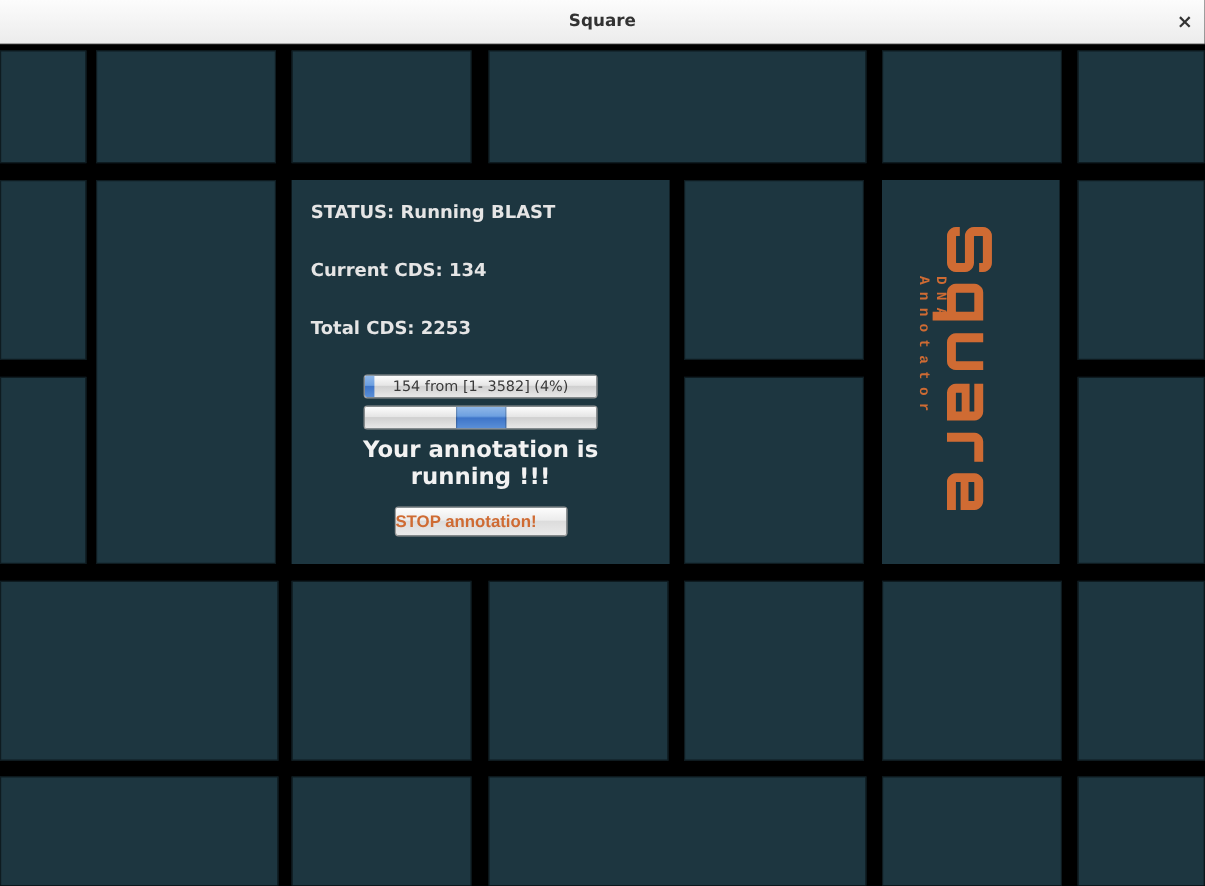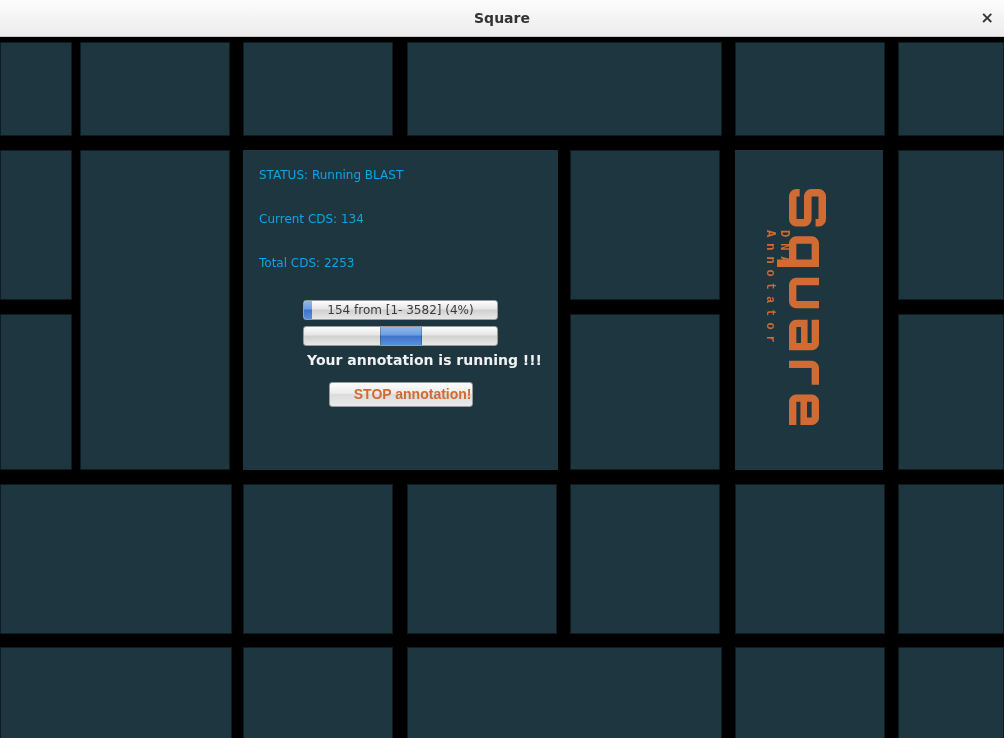"STATUS: Running BLAST" .panel .line { color: #0ea5e9 -> #e5e5e5; font-size: 12px -> 15px; font-weight: 400 -> 700 }
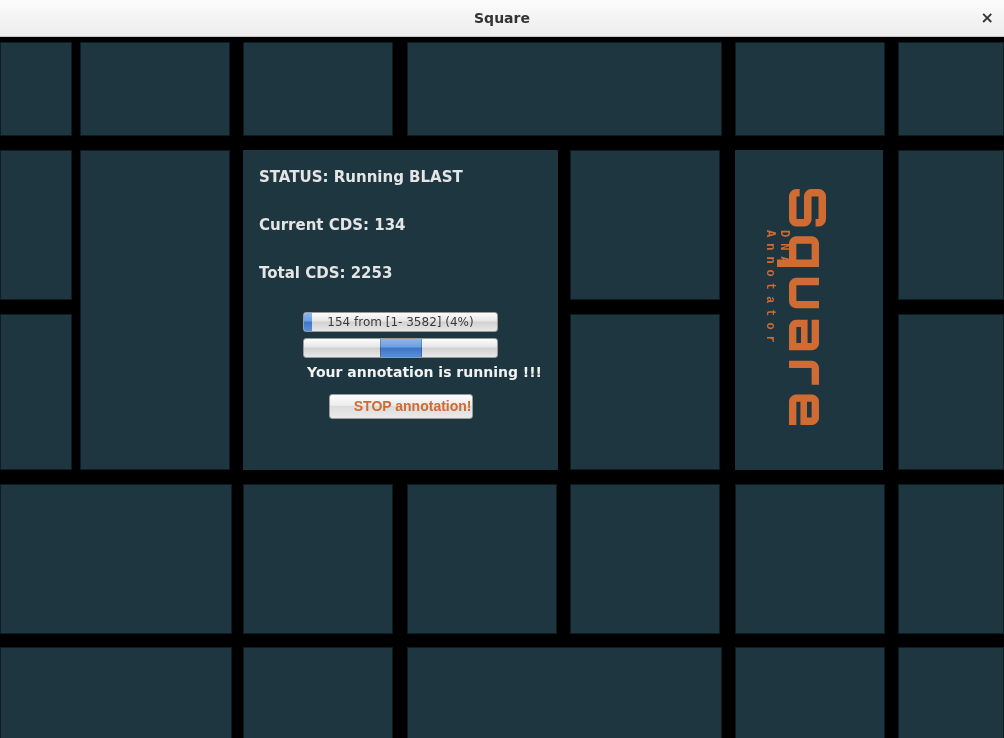"Your annotation is running !!!" .running-text { font-size: 14px -> 19px; text-align: right -> center }
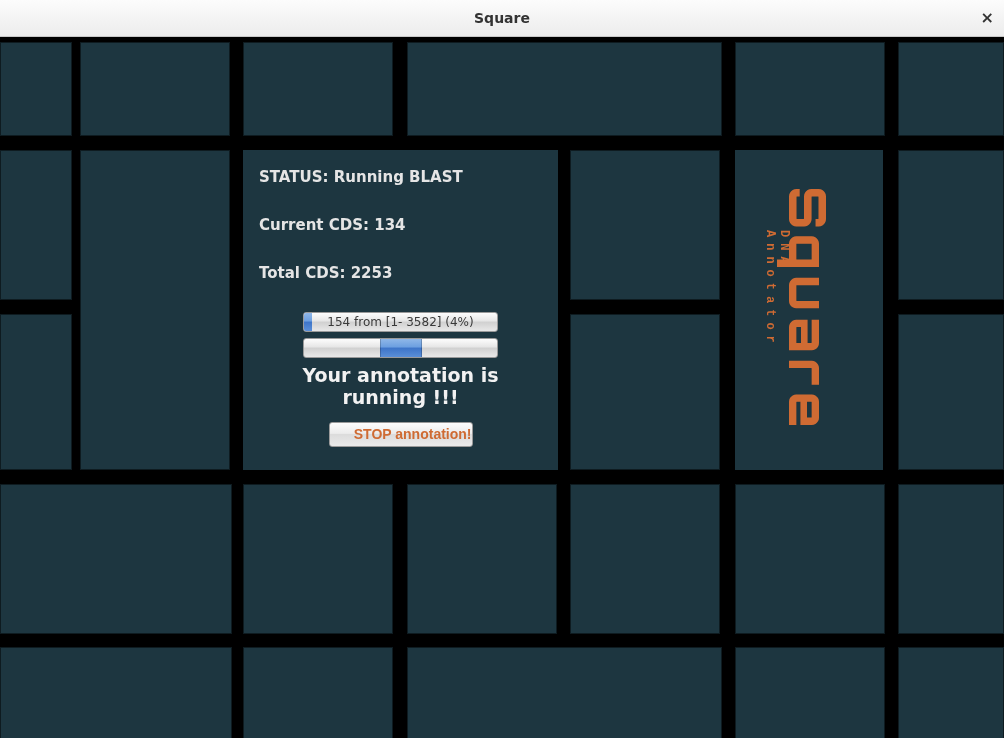"STOP annotation!" .stop-btn { text-align: right -> left }
